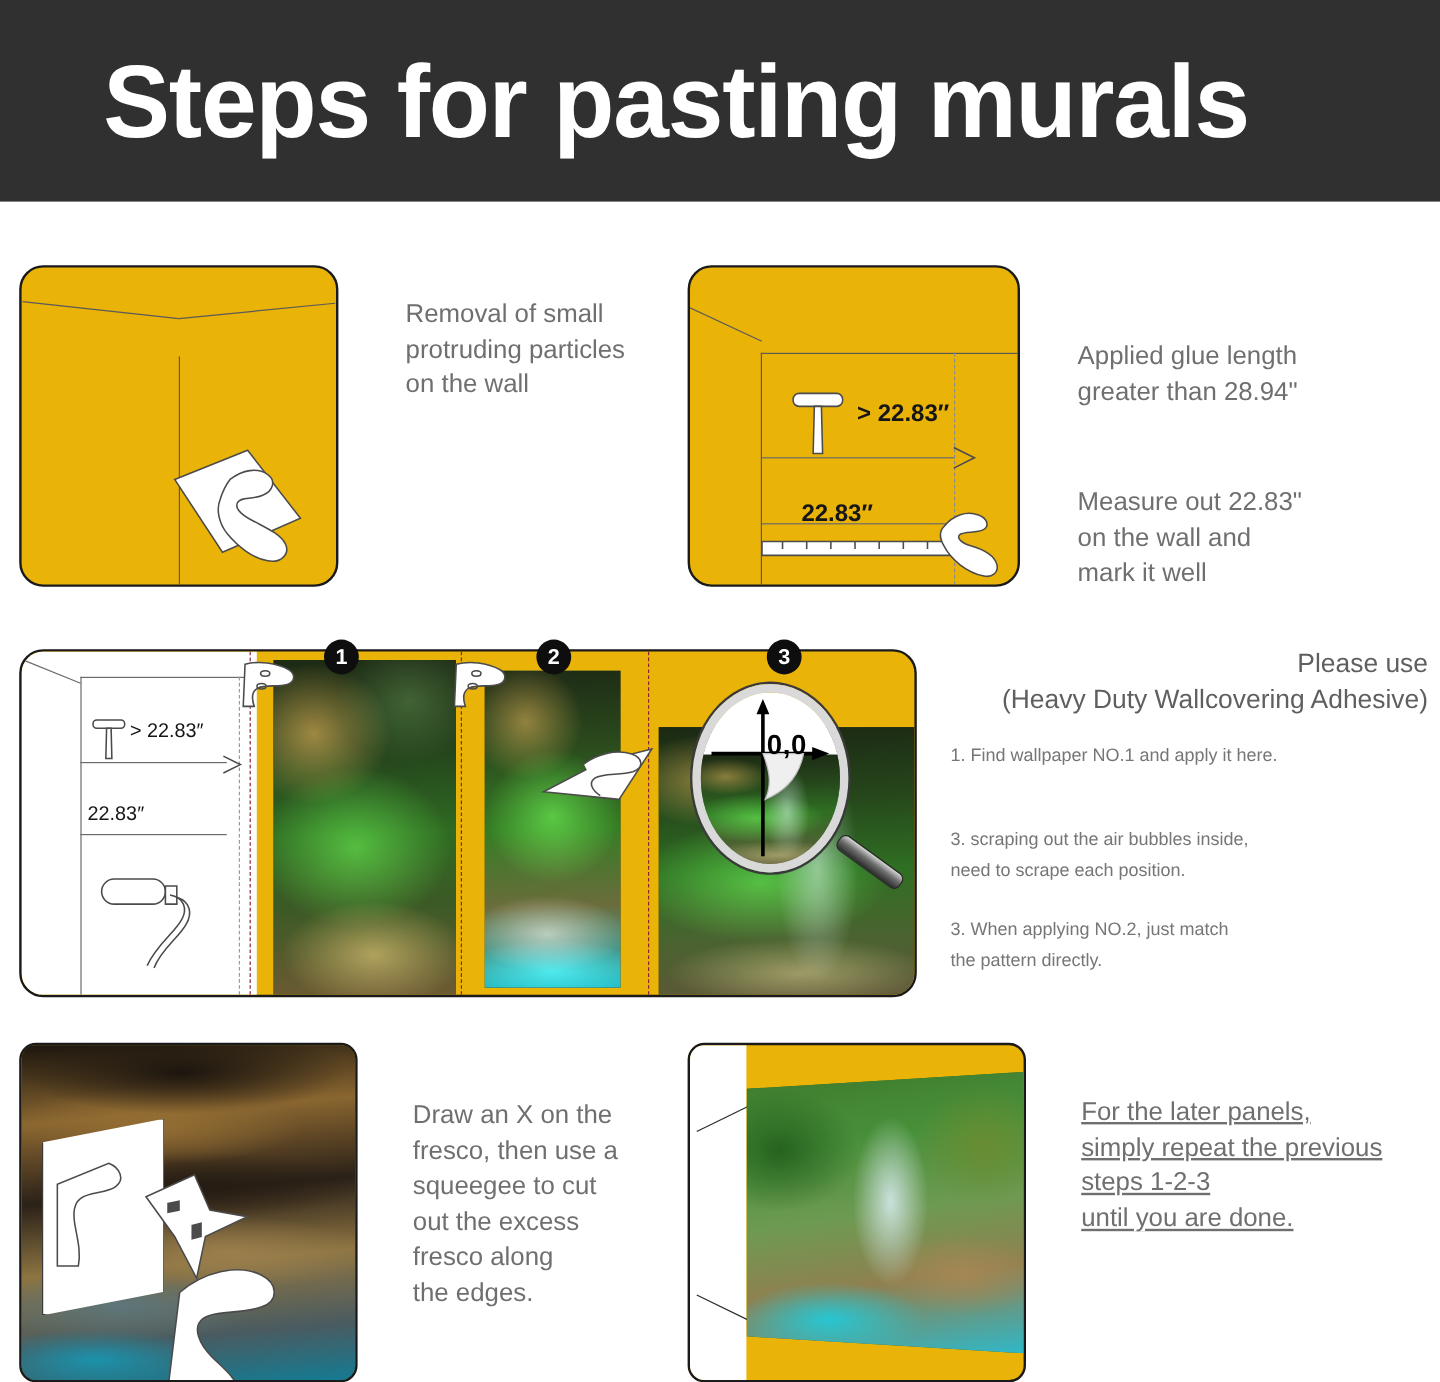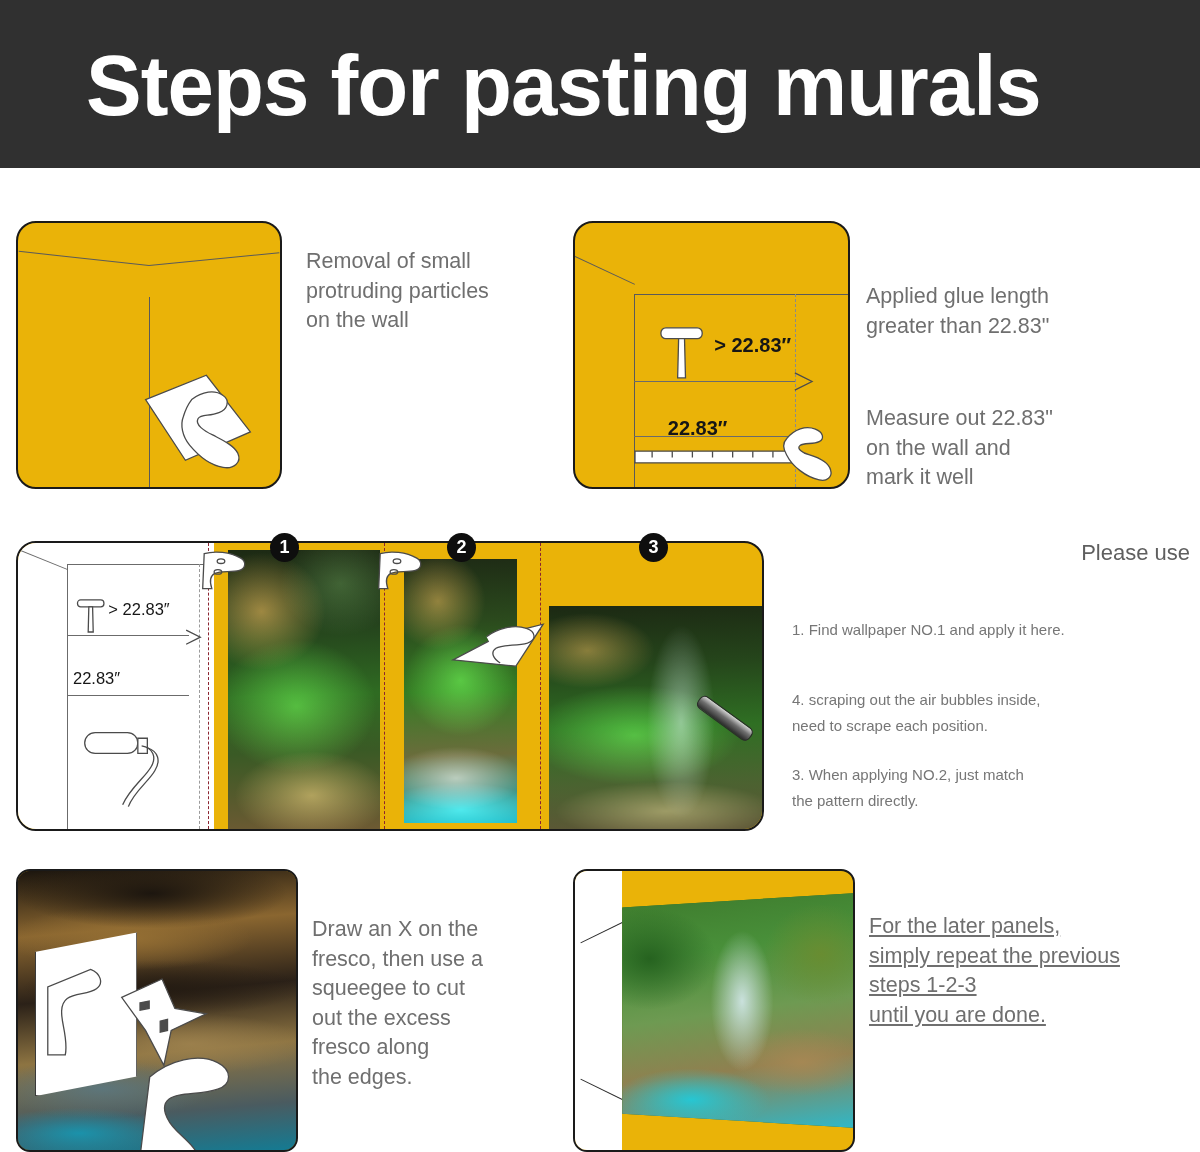"Removal of small" .caption { margin-left: none -> 32px }
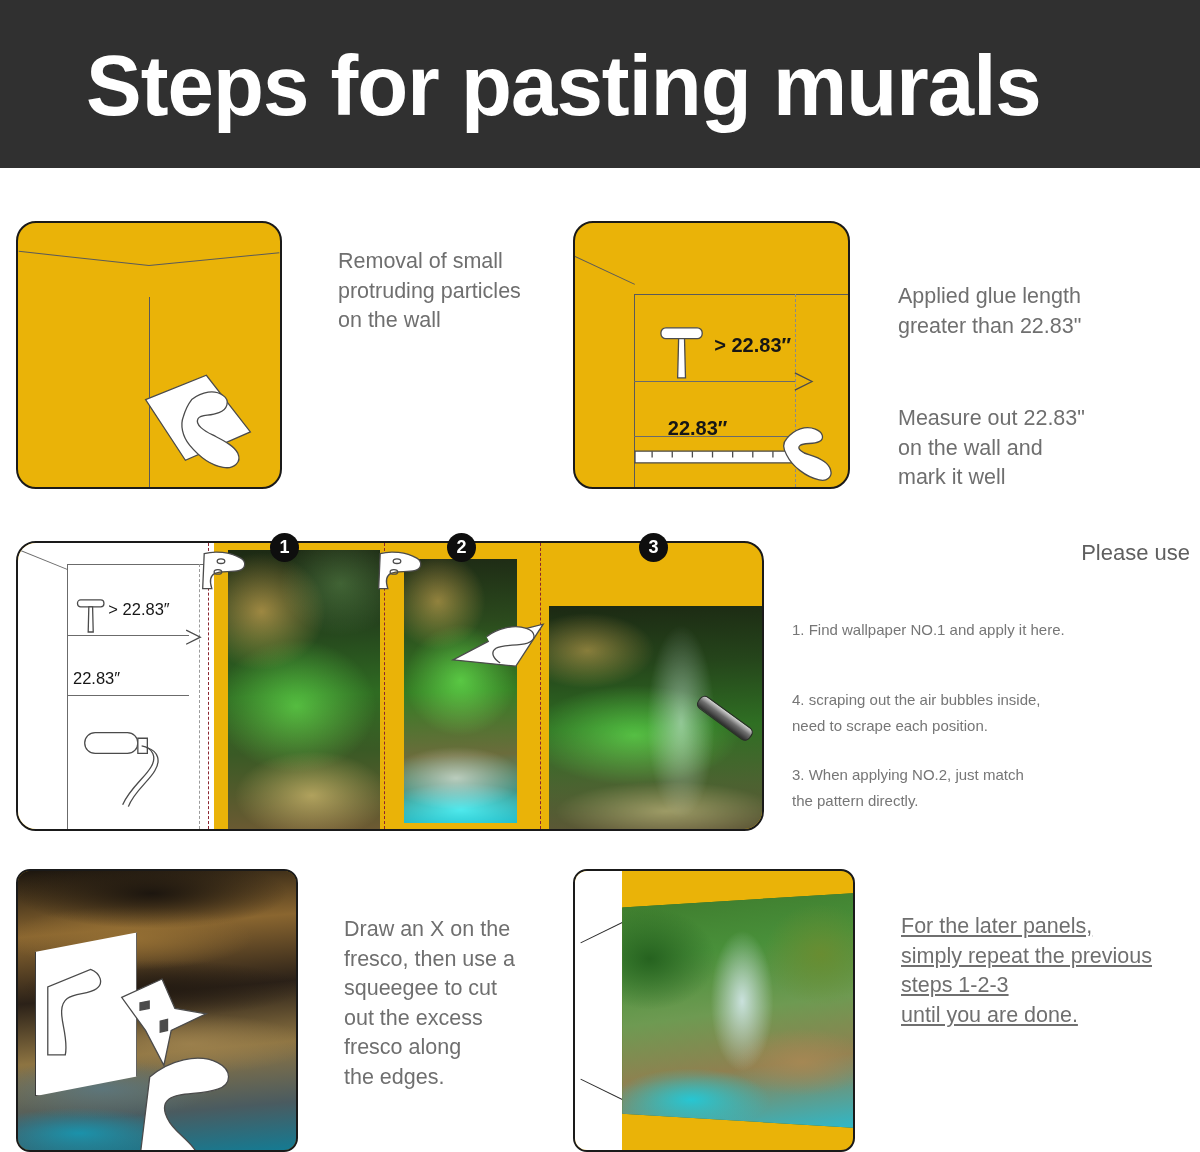"Applied glue length" div.caption { text: 22.83 -> 28.94 }
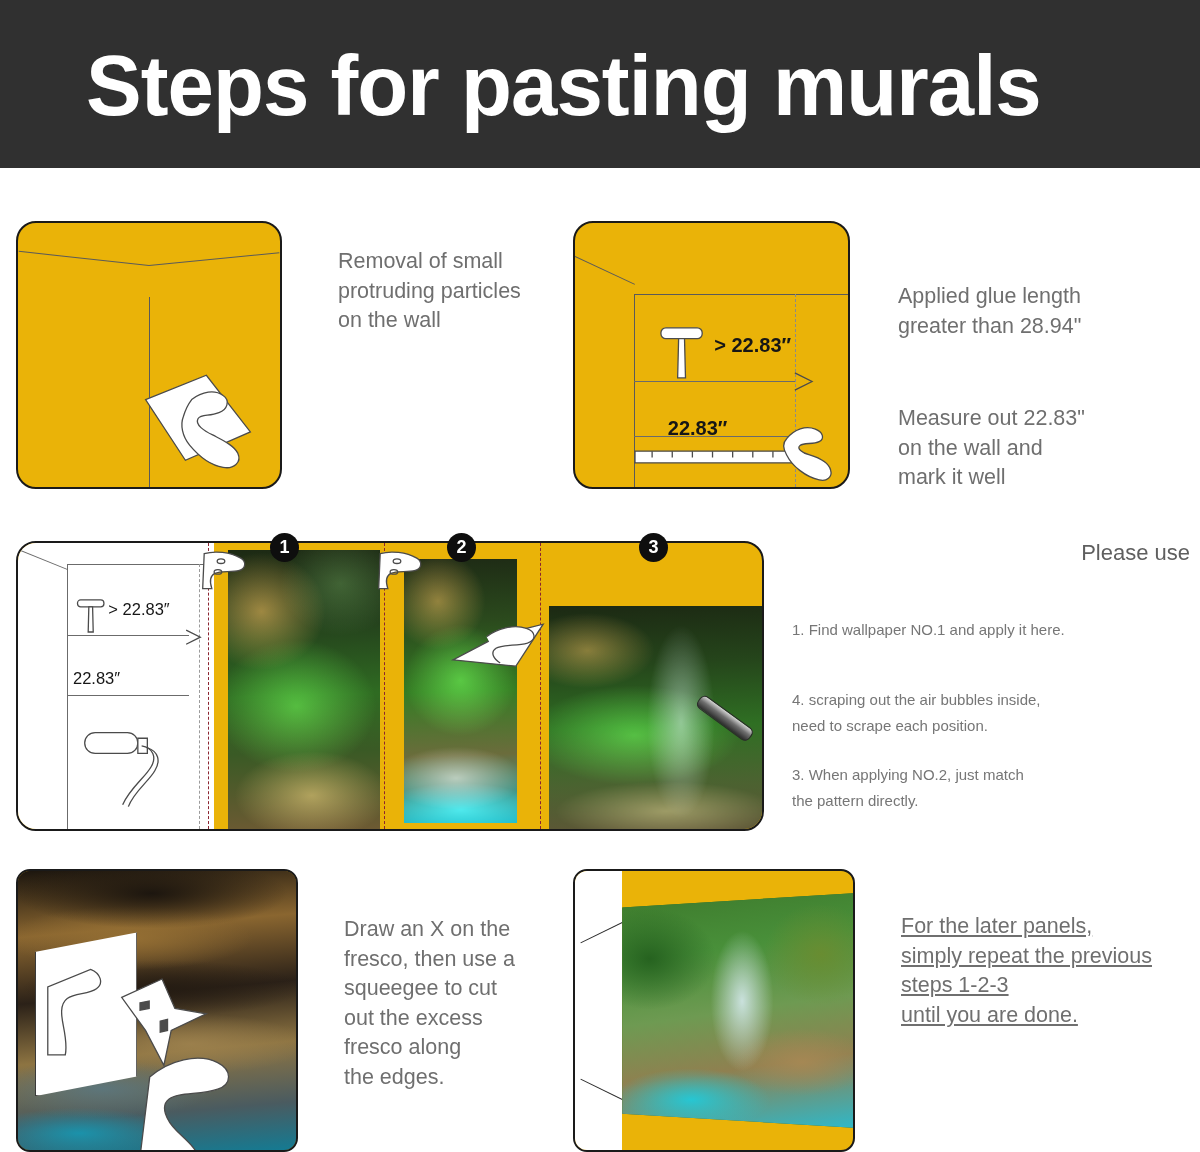"(Heavy Duty Wallcovering Adhesive)" span.sub { html: none -> <span>(Heavy Duty Wallcovering Adhesive)</span> }
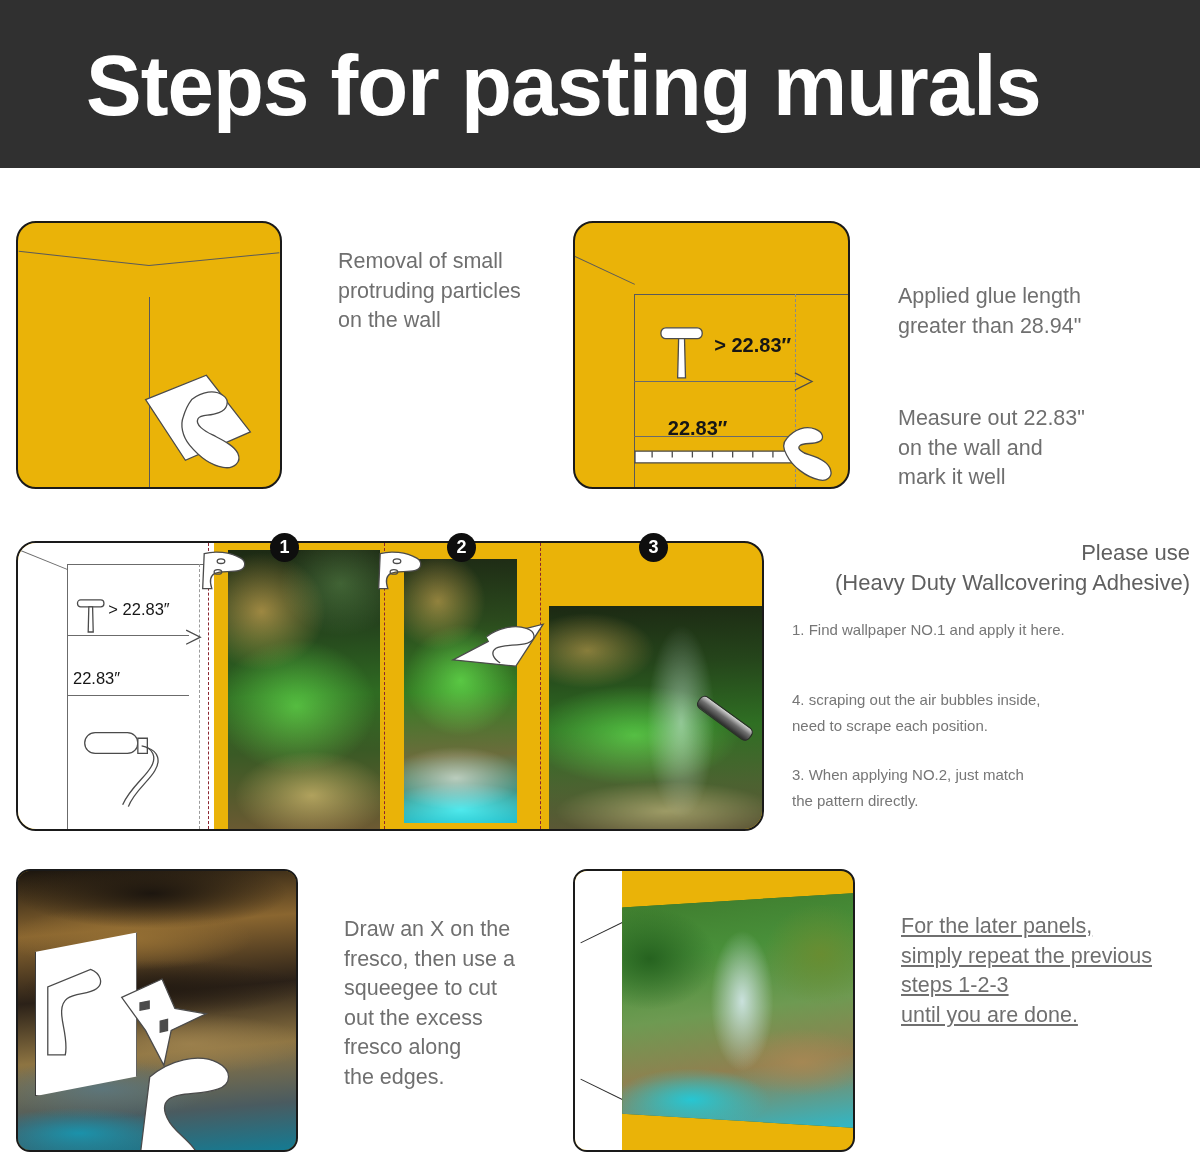"0,0" div.magnifier { html: none -> <div> <div></div> <div></div> <svg> <line></line> <polygon></polygon> <line></line> <polygon></polygon> <path></path> </svg> <div>0,0</div> </div> }
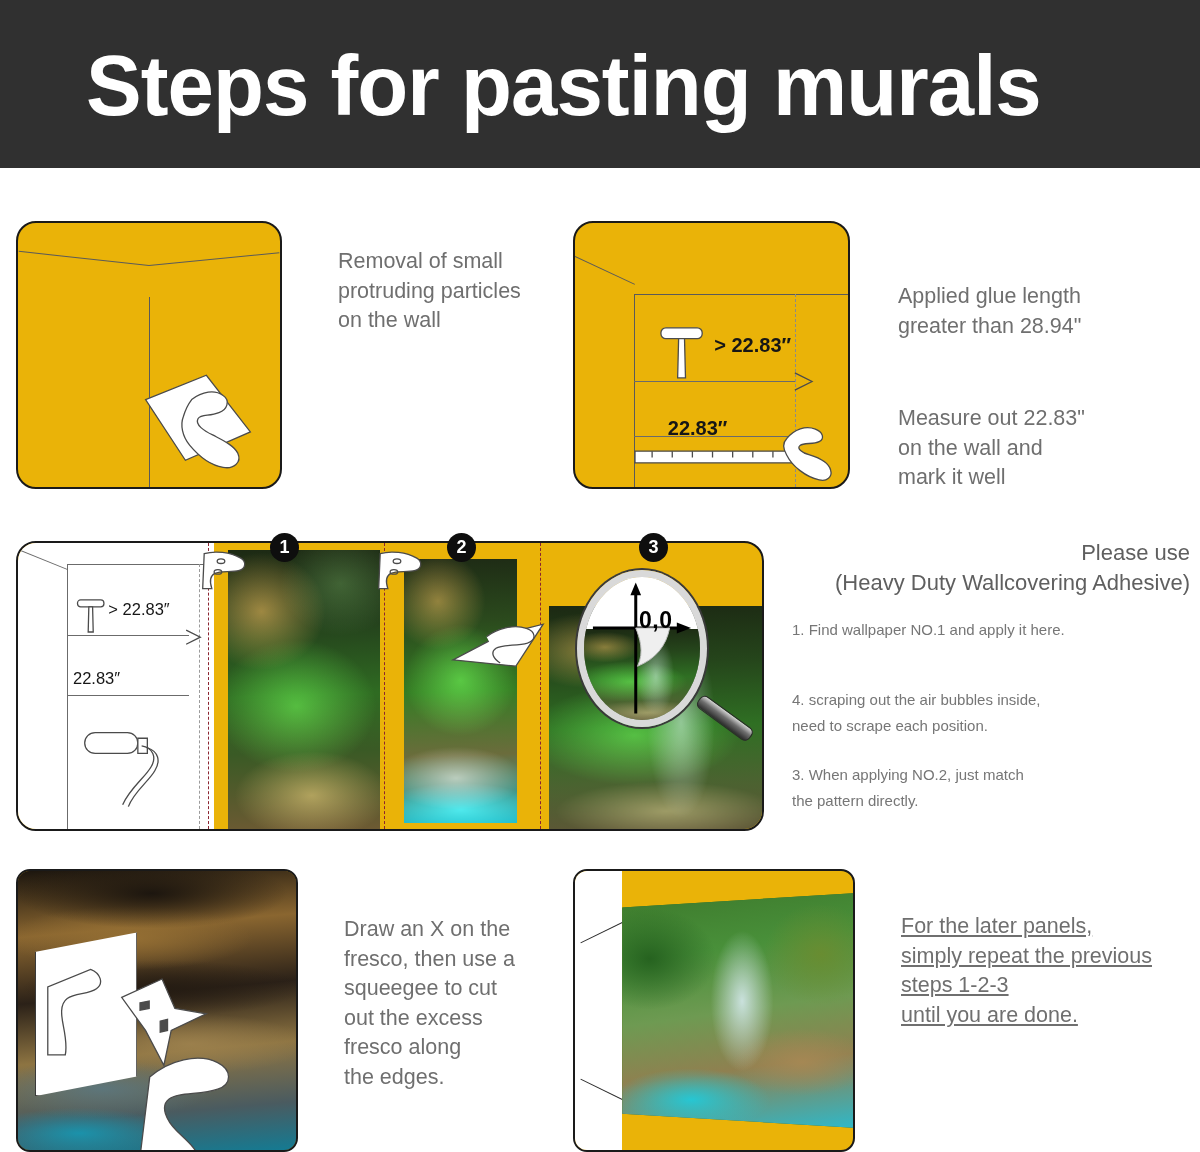"4. scraping out the air" div.num-step { text: 4 -> 3 }
